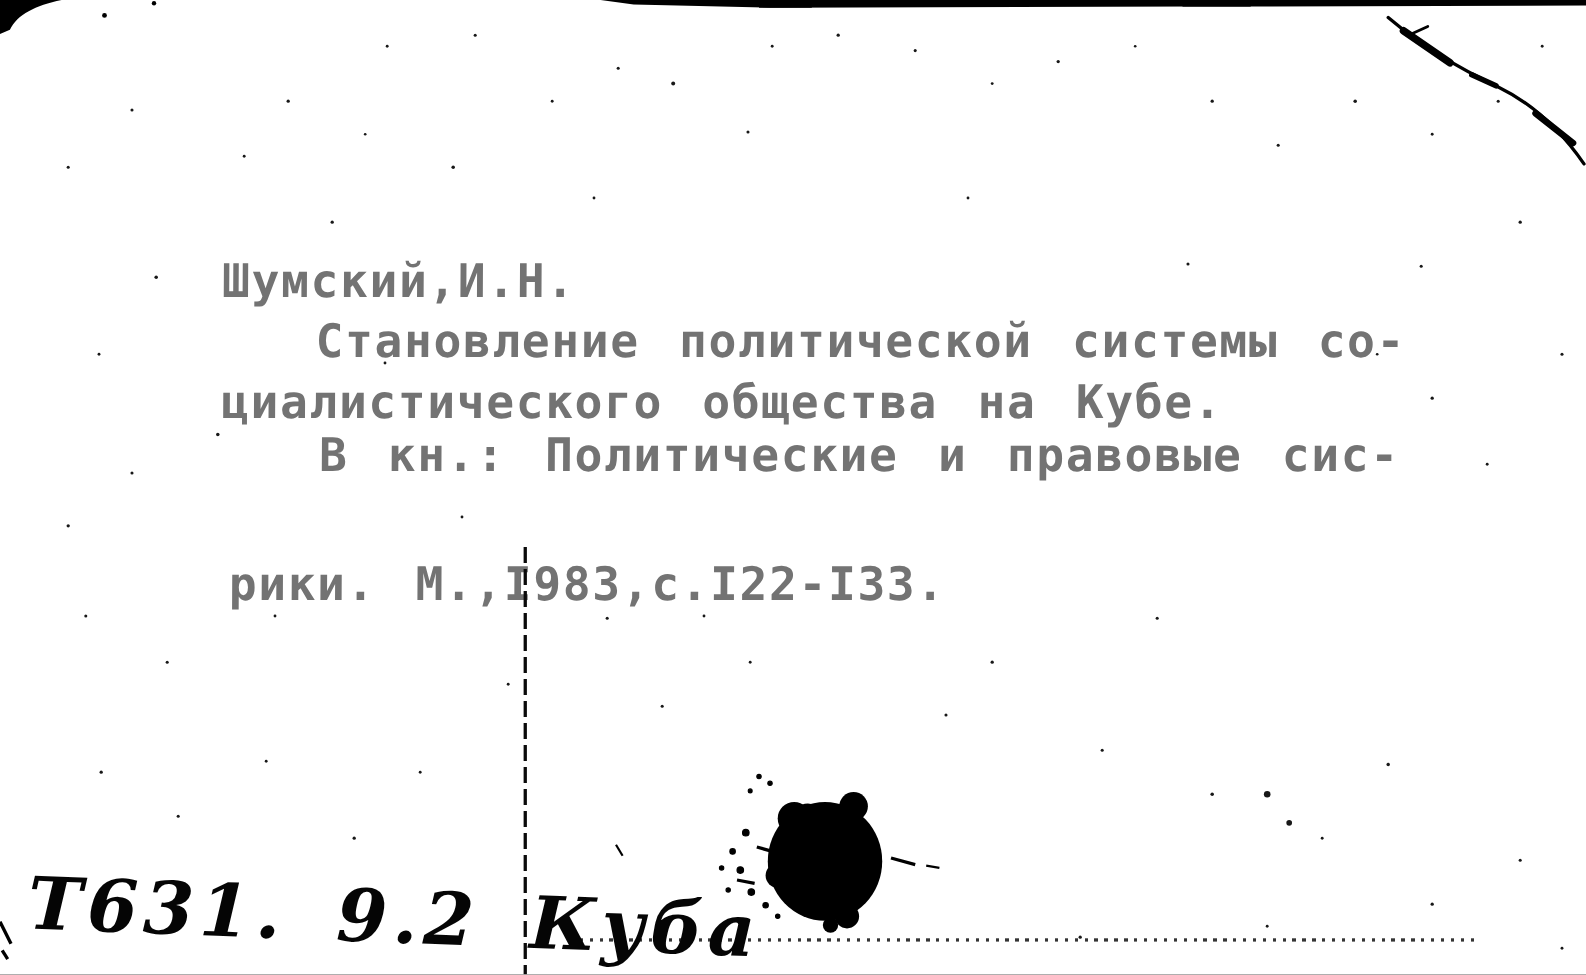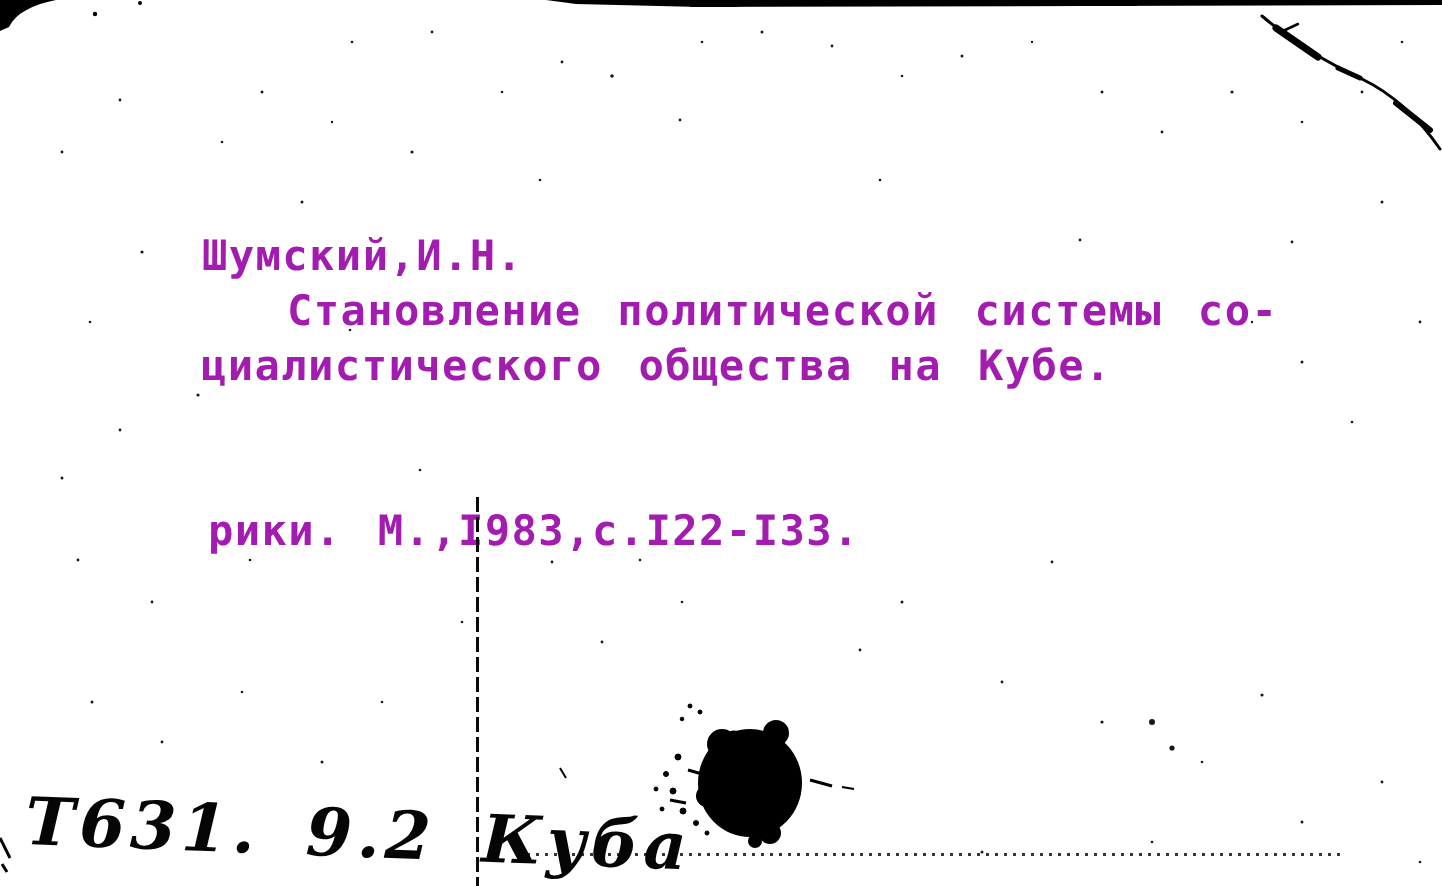"Шумский,И.Н." .typed-line { color: #a21caf -> #737373 }
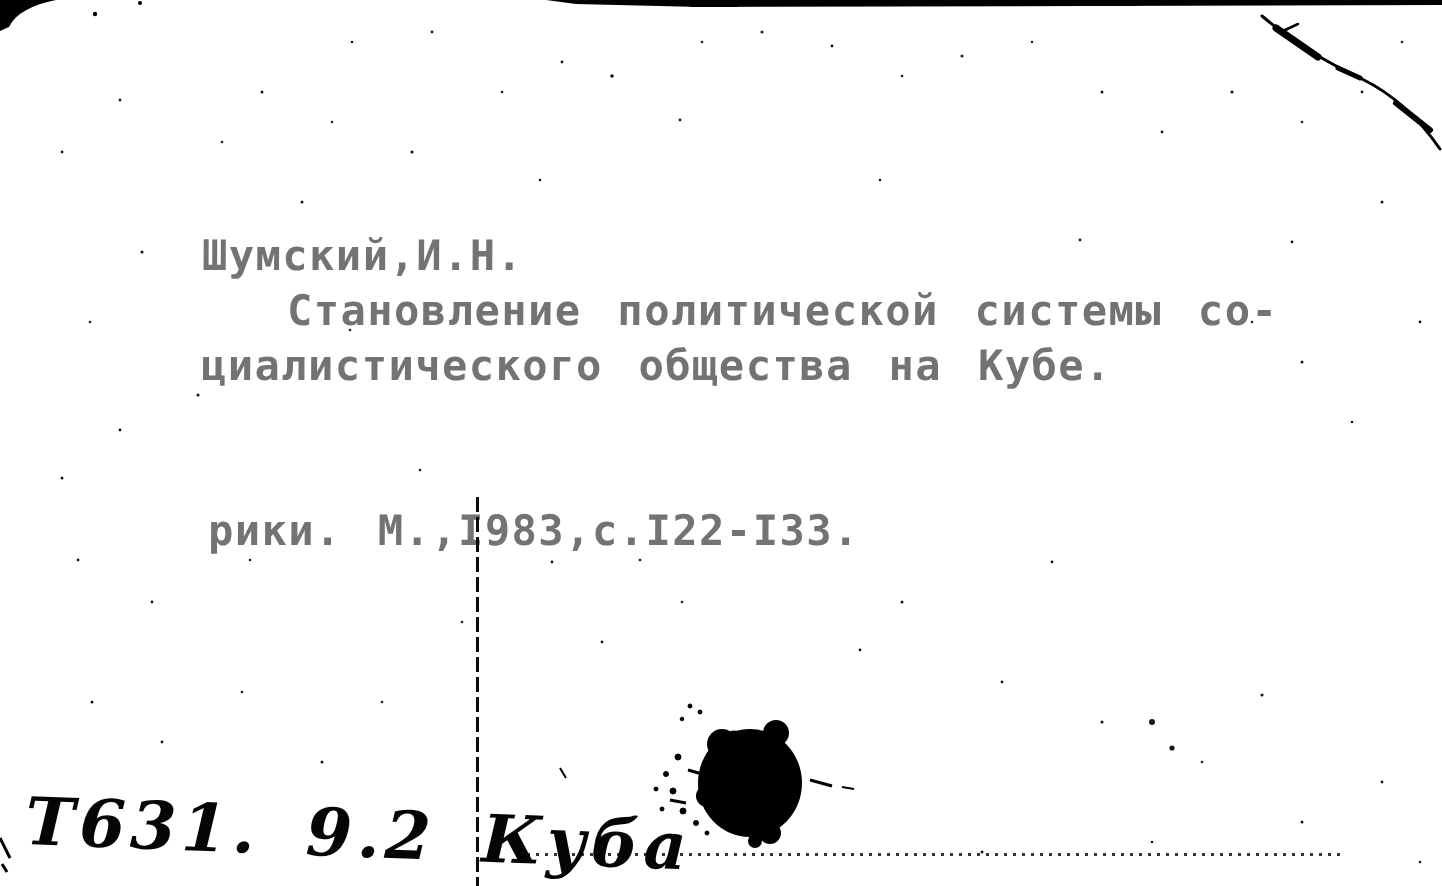"В кн.: Политические и правовые" div.typed-line { html: none -> <div>В кн.: Политические и правовые сис-</div> }
